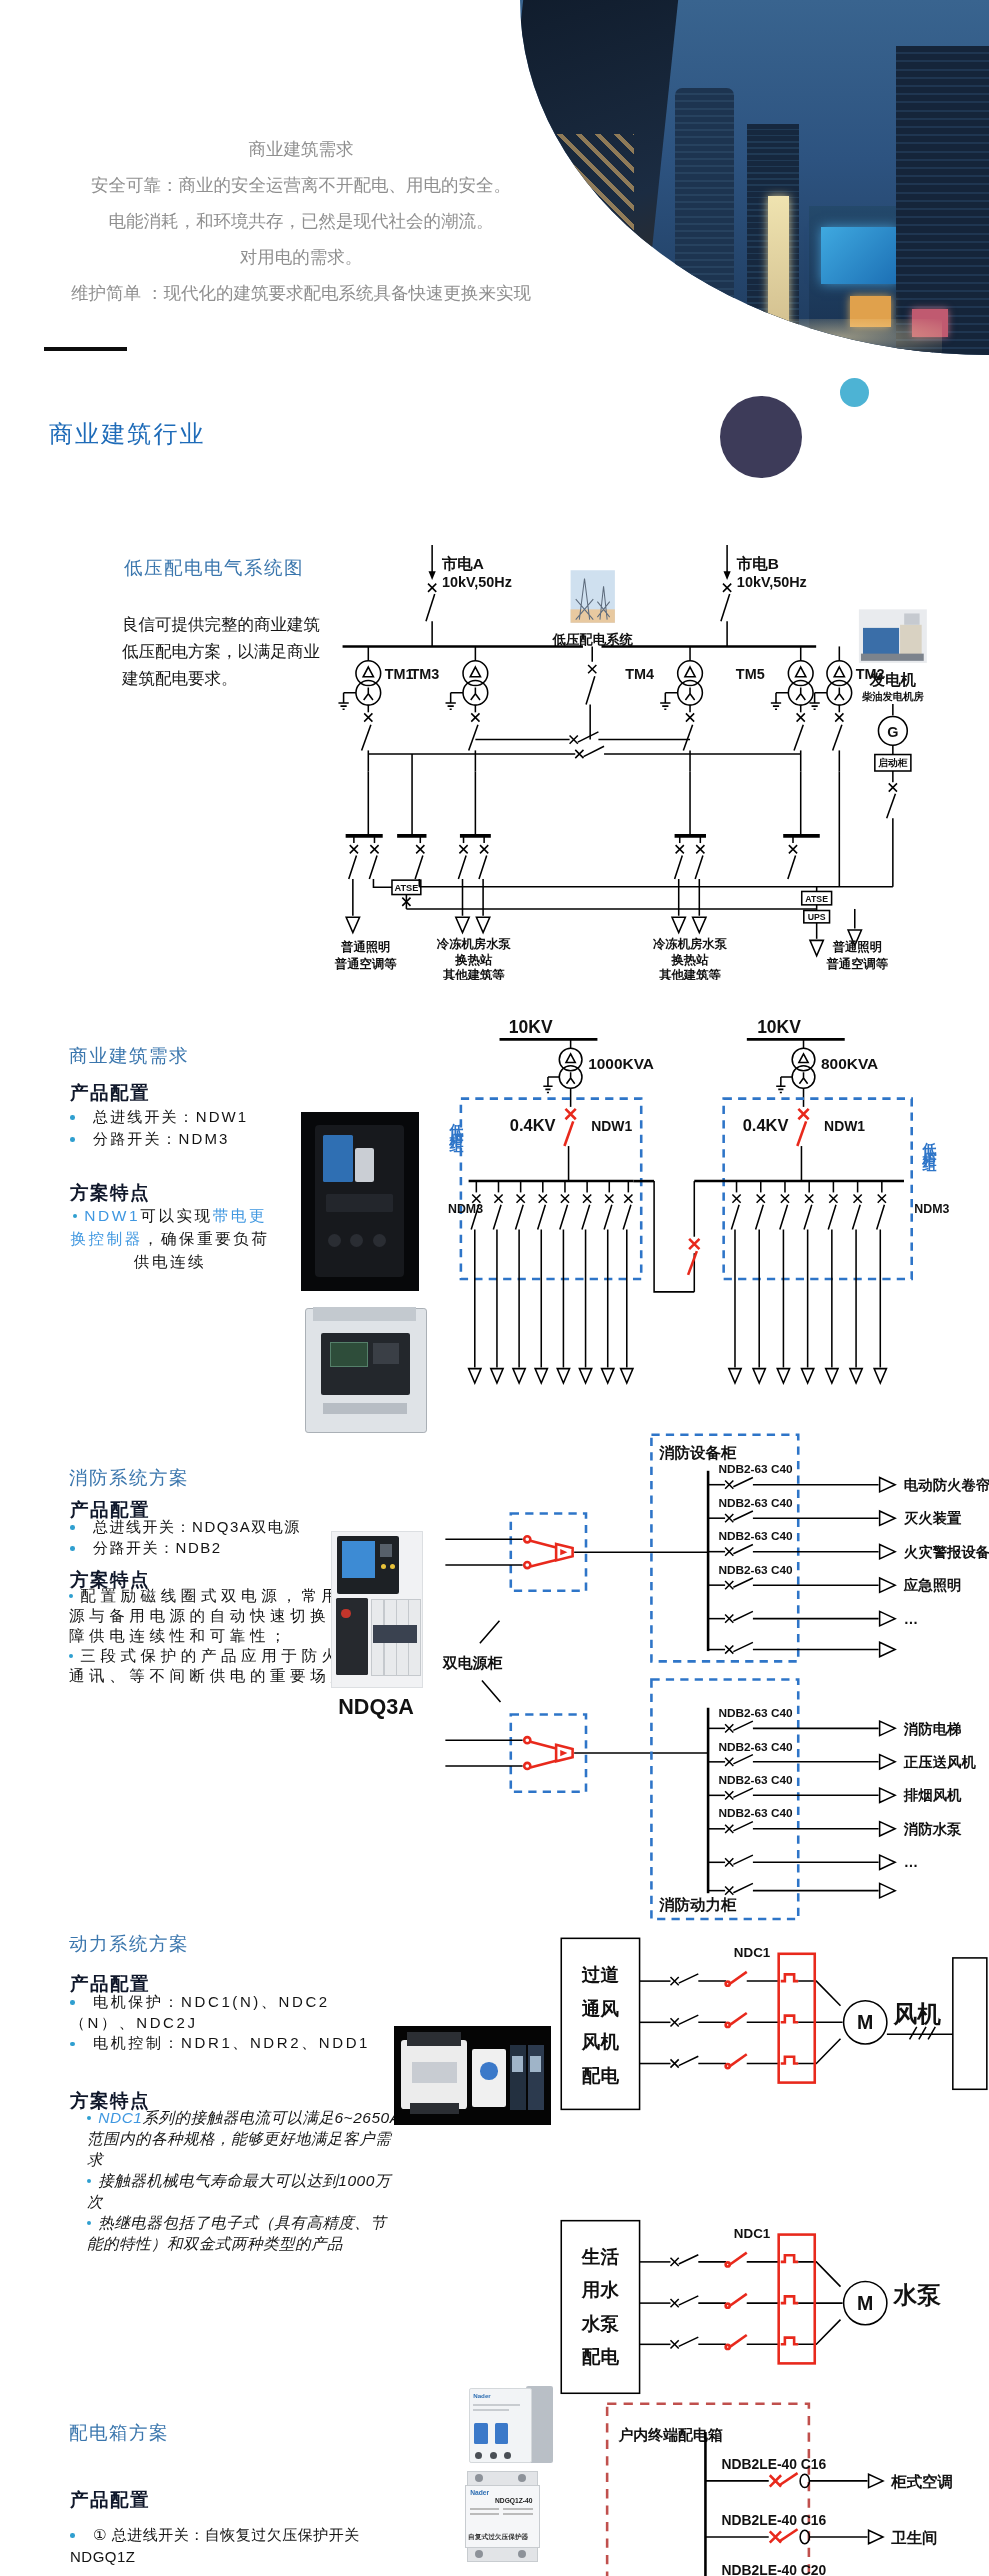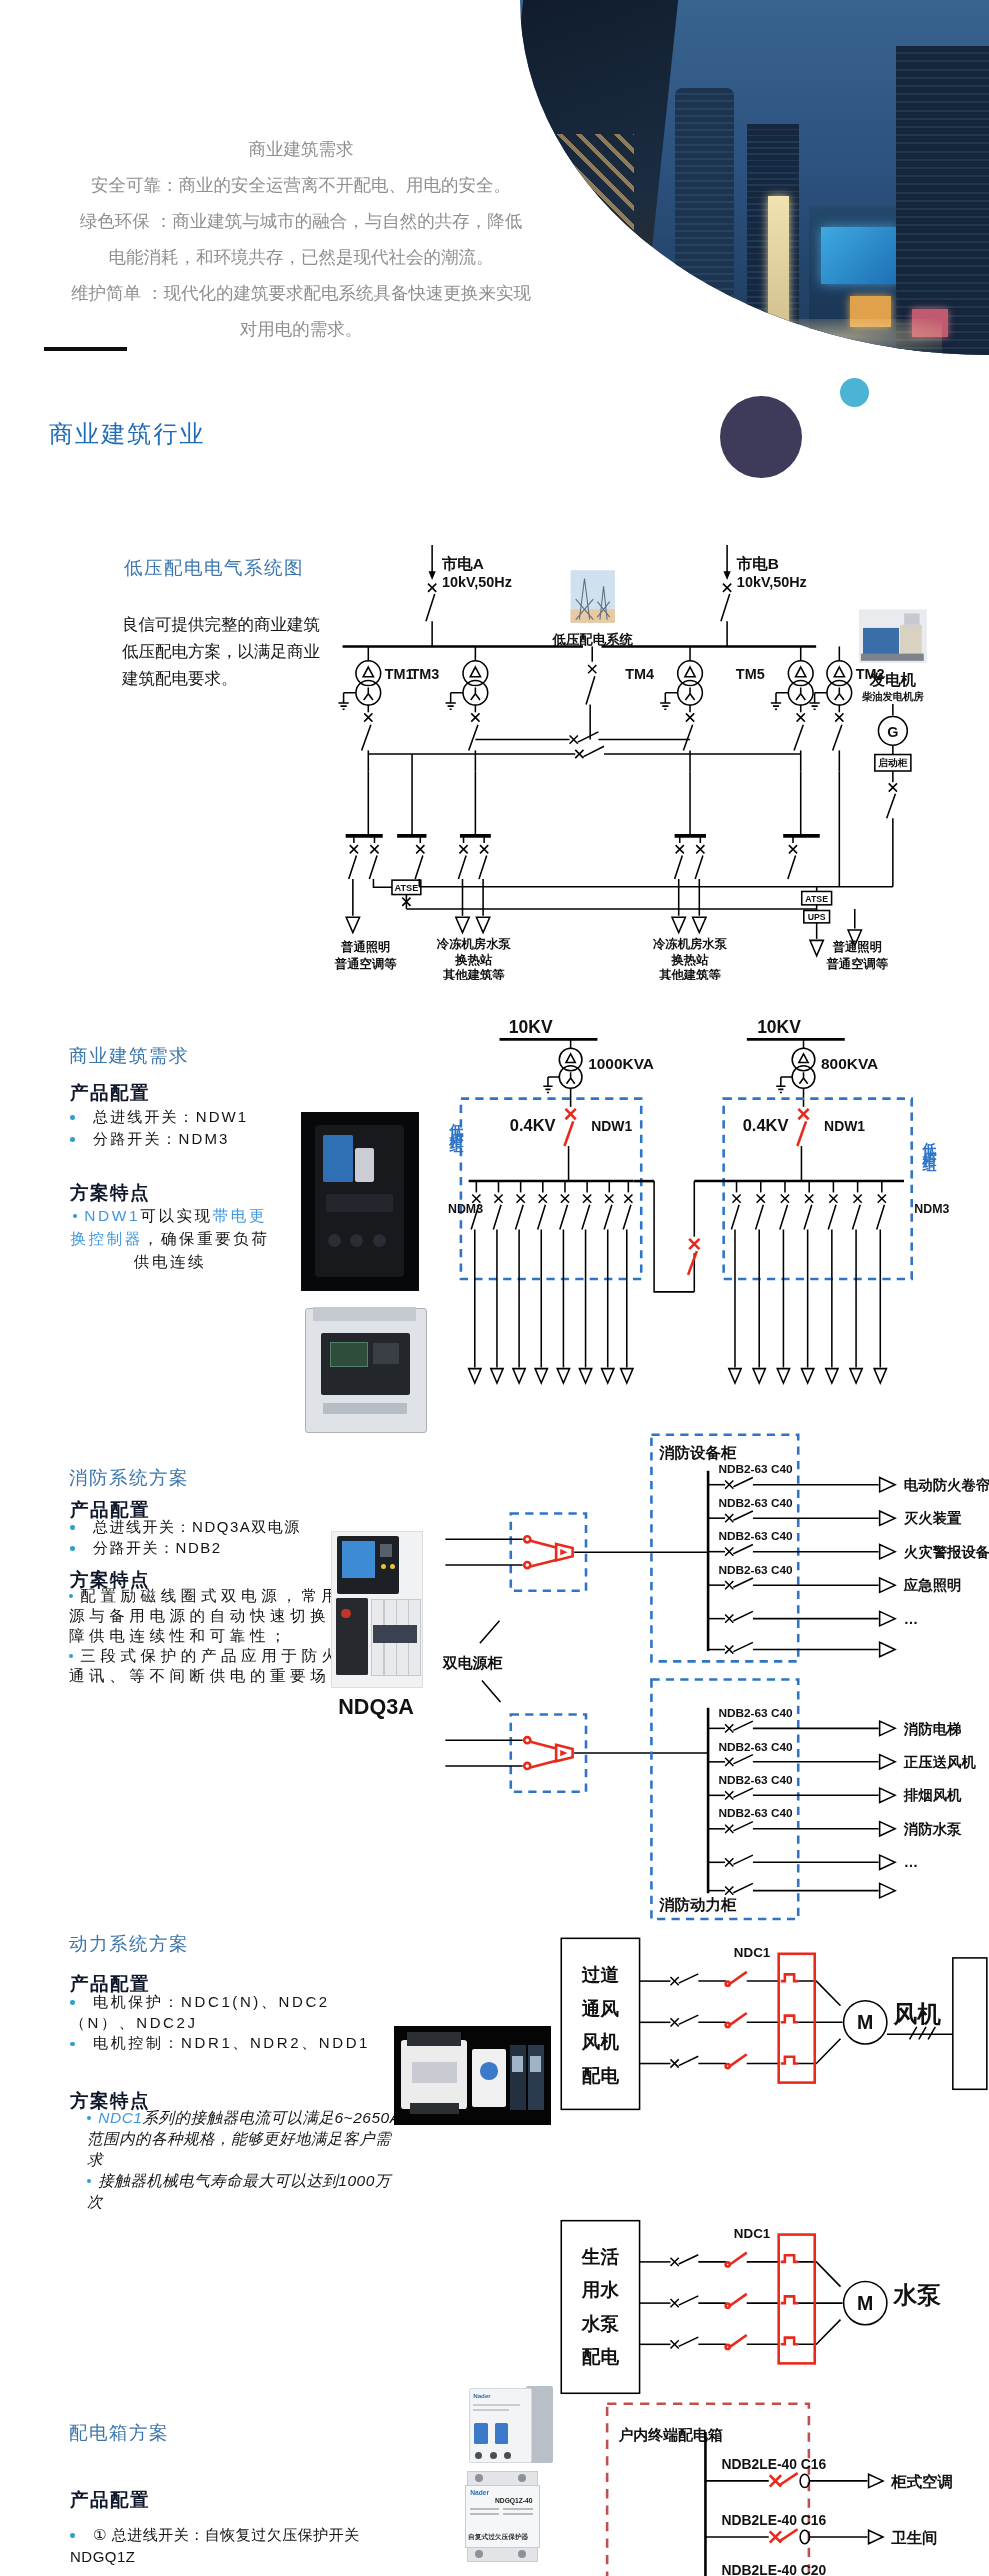"绿色环保 ：商业建筑与城市的融合，与自然的共存，降低" div { html: <div>绿色环保 ：商业建筑与城市的融合，与自然的共存，降低</div> -> none }
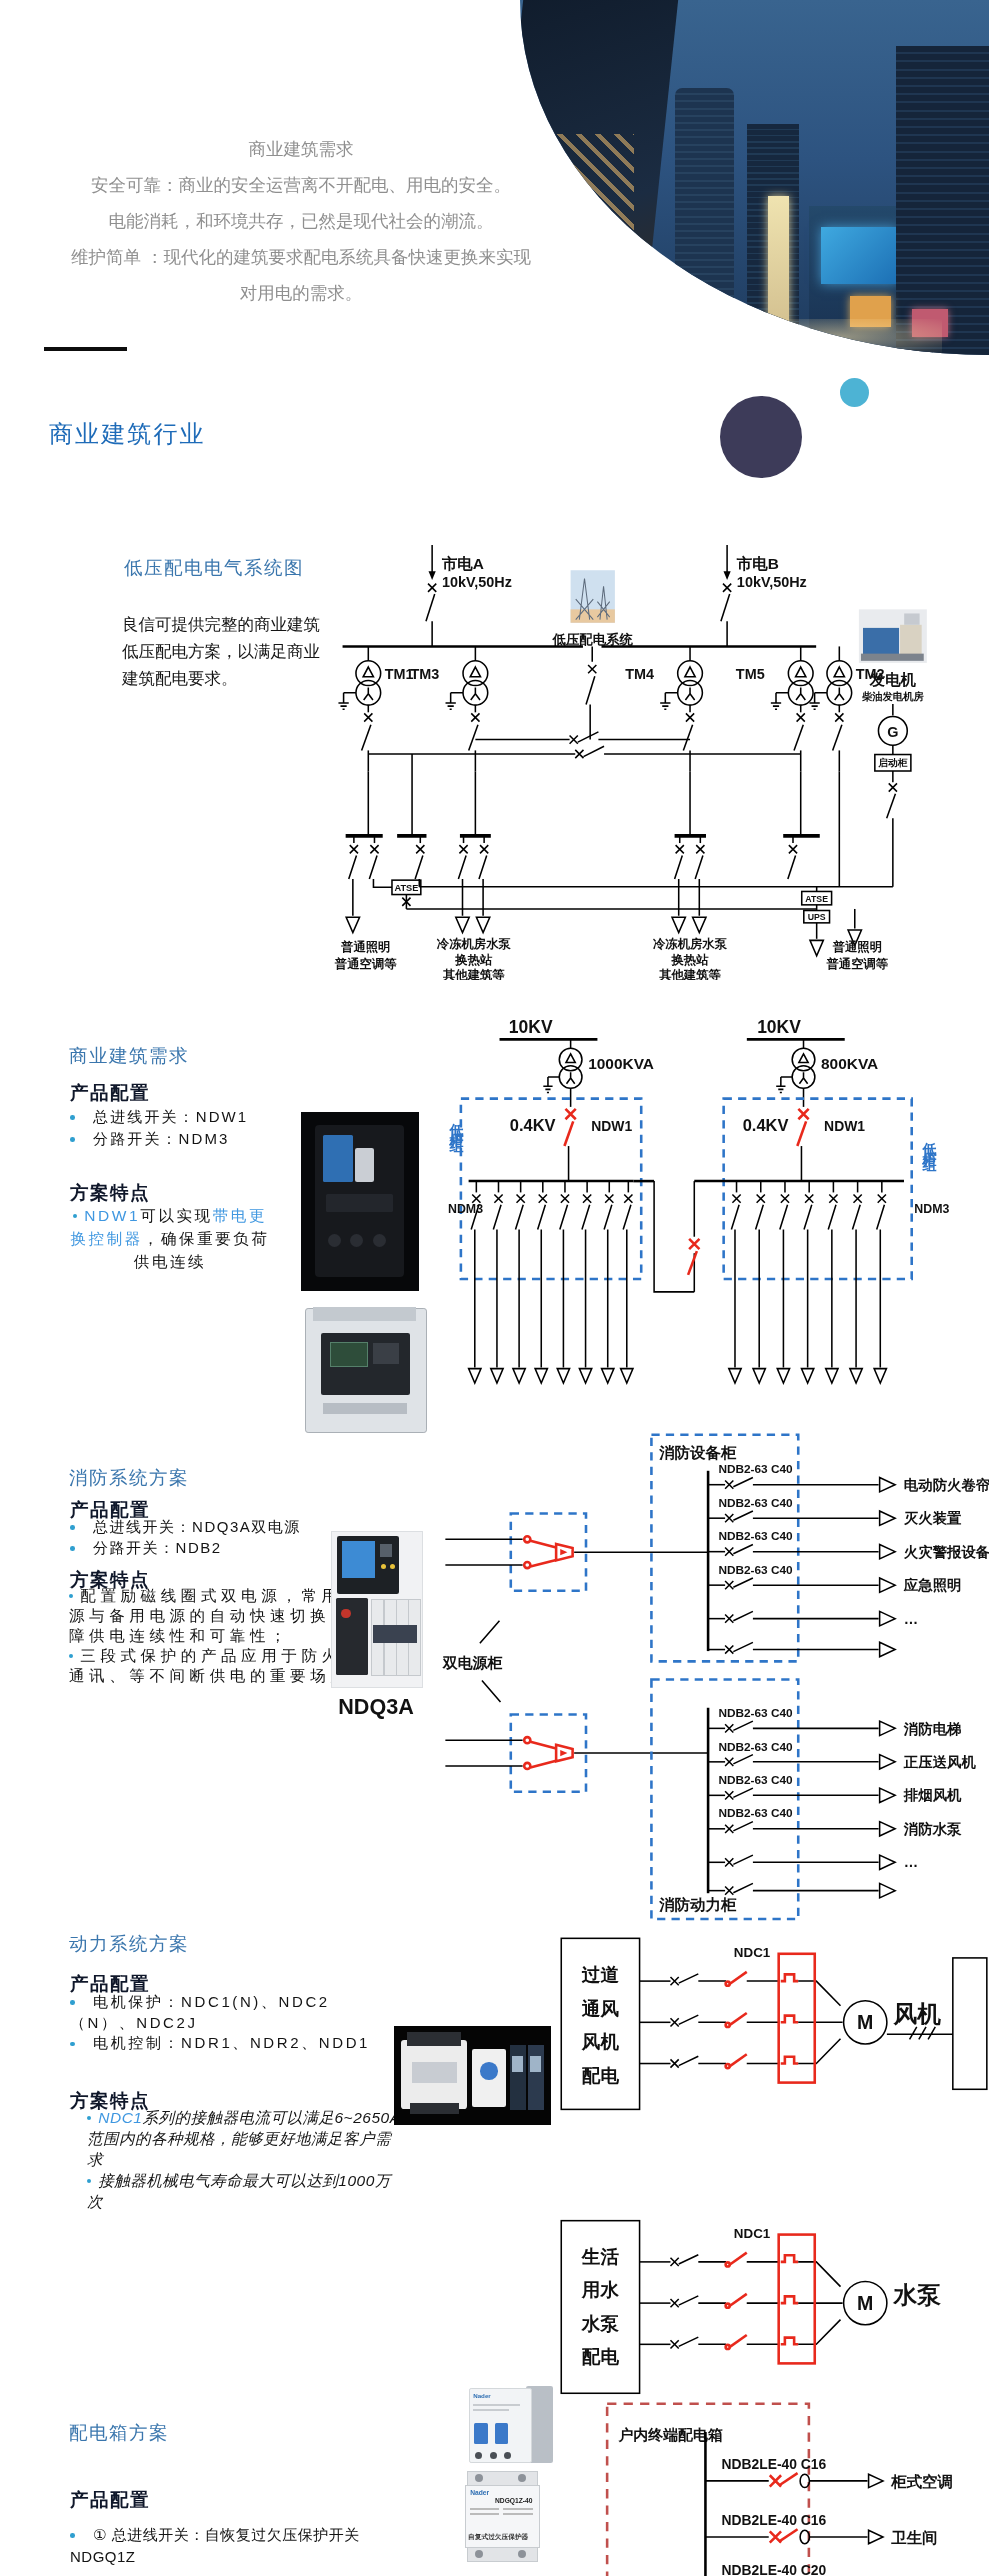"维护简单 ：现代化的建筑要求配电系统具备快速更换来实现" div { order: before "对用电的需求。" -> after "对用电的需求。" }
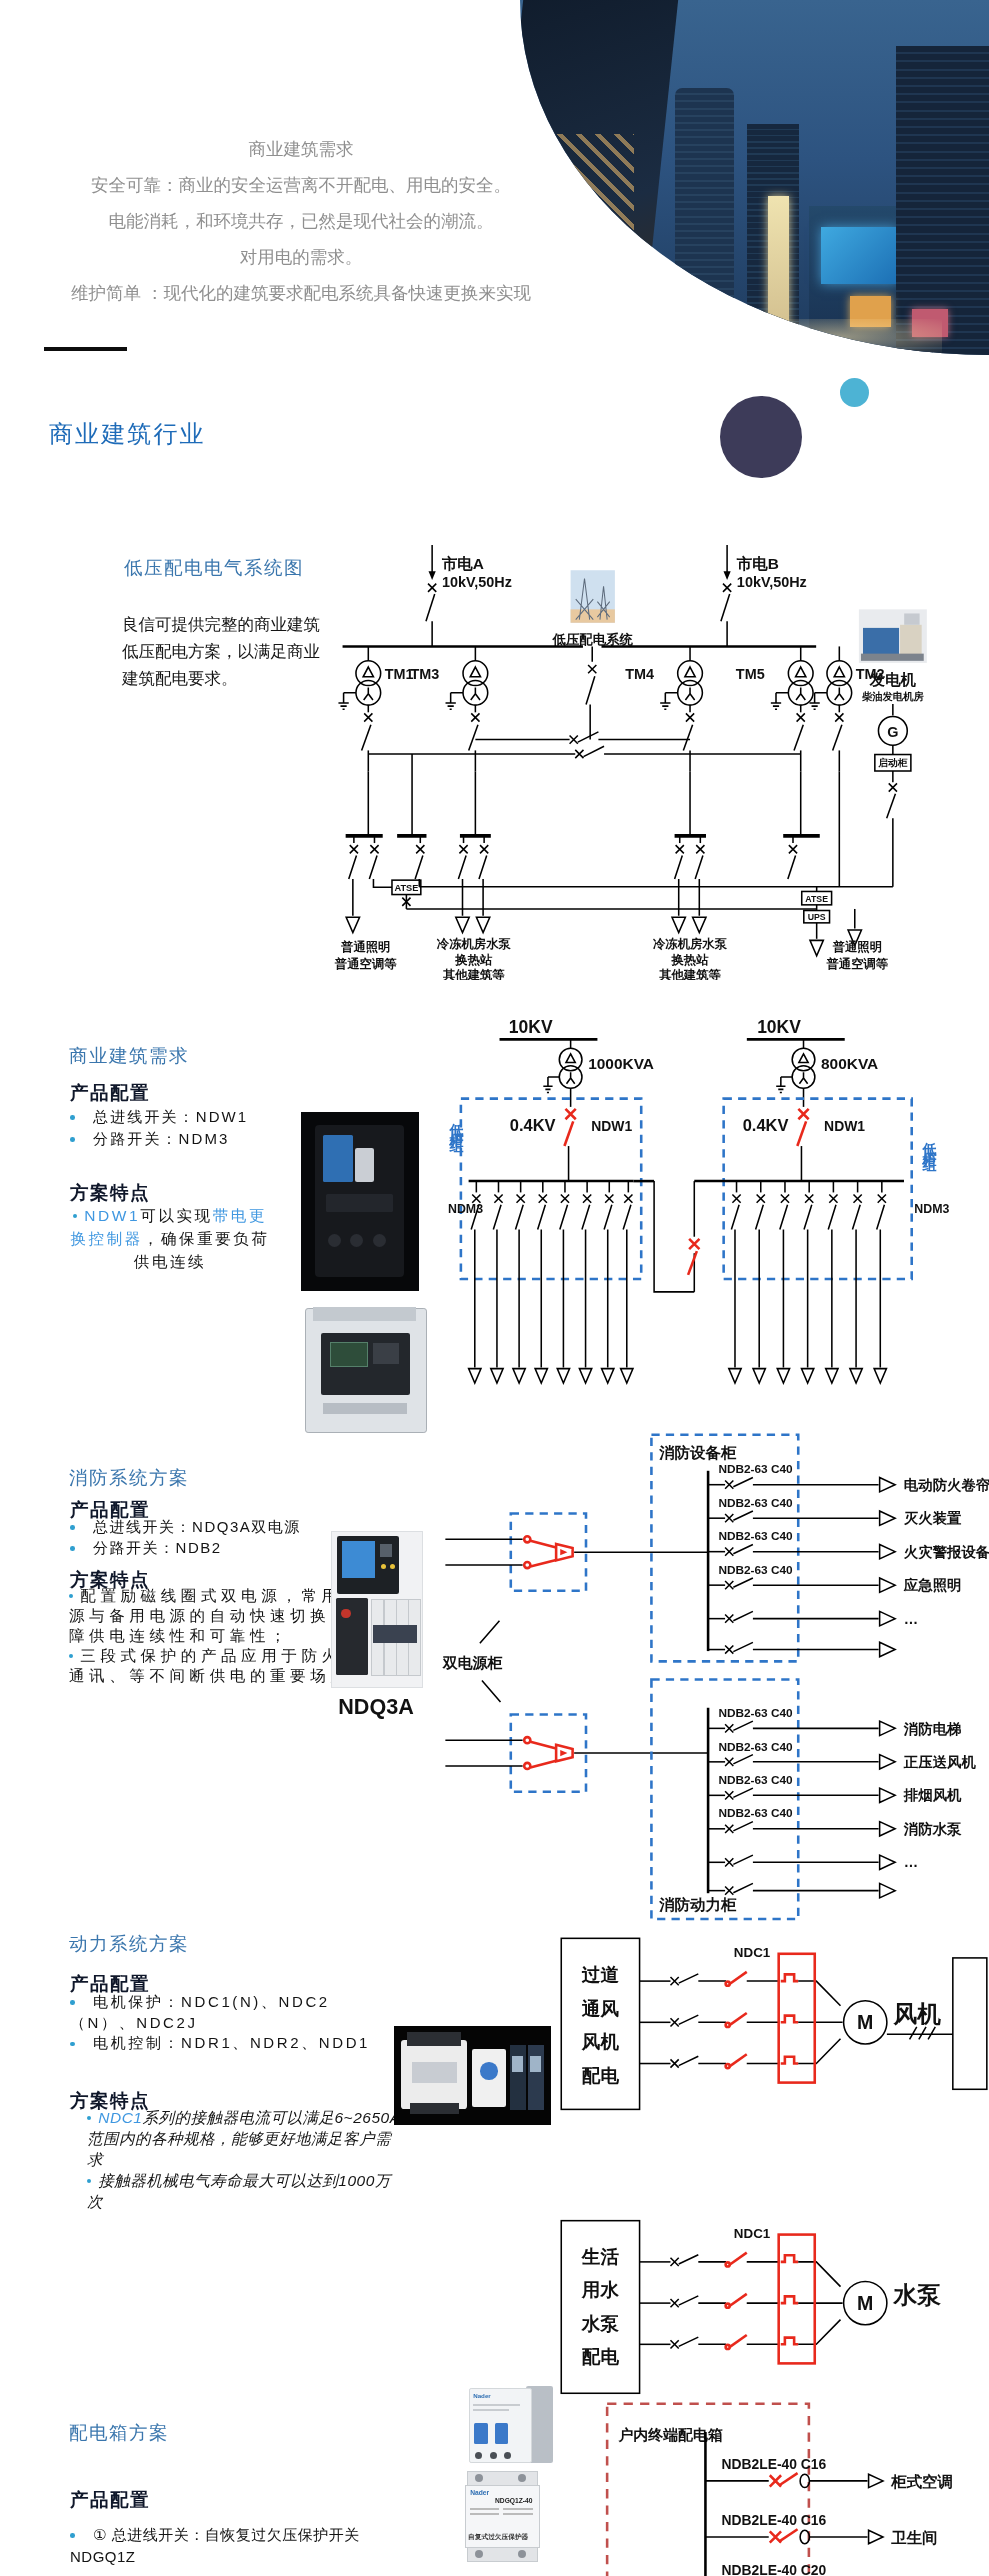"热继电器包括了电子式（具有高精度、节能的特性）和双金式两种类型的产品" div { html: none -> <div><span></span><span>热继电器包括了电子式（具有高精度、节能的特性）和双金式两种类型的产品</span></div> }
